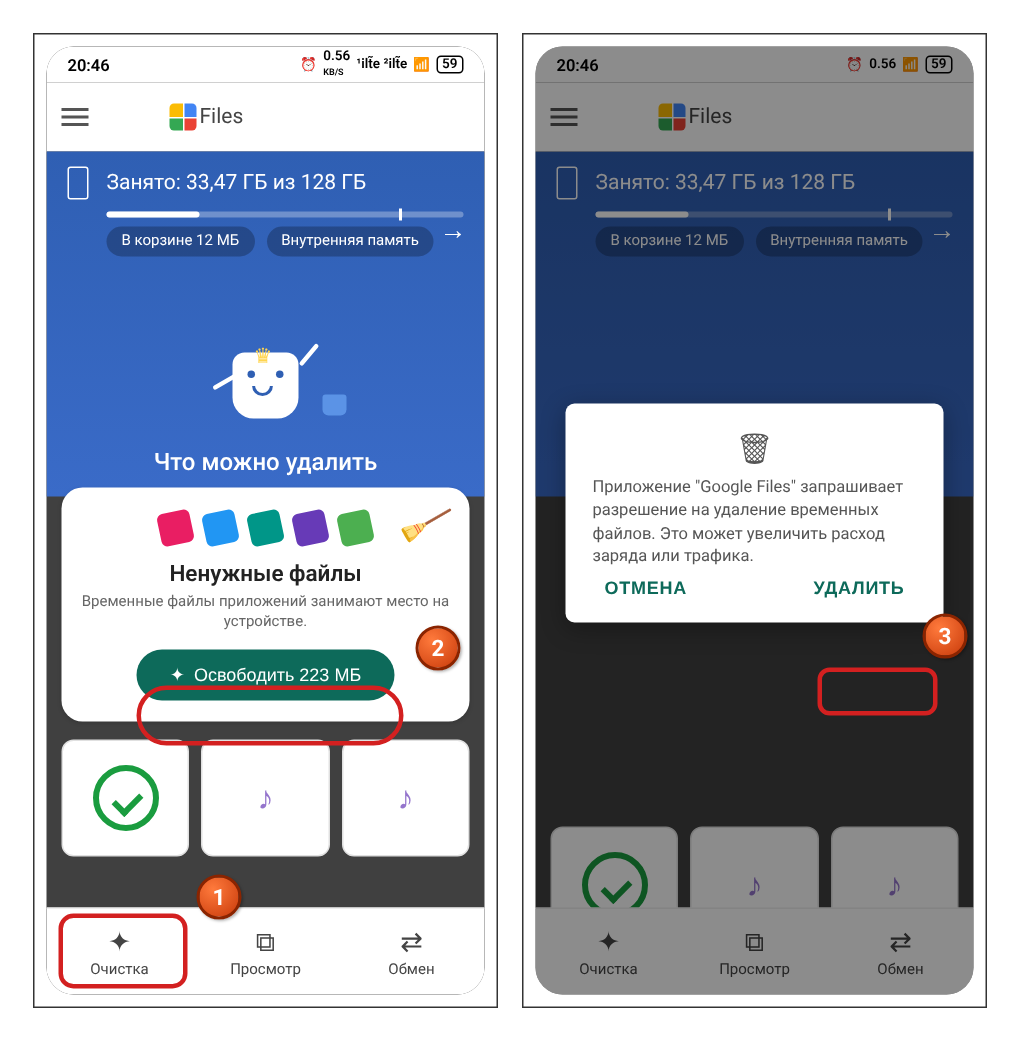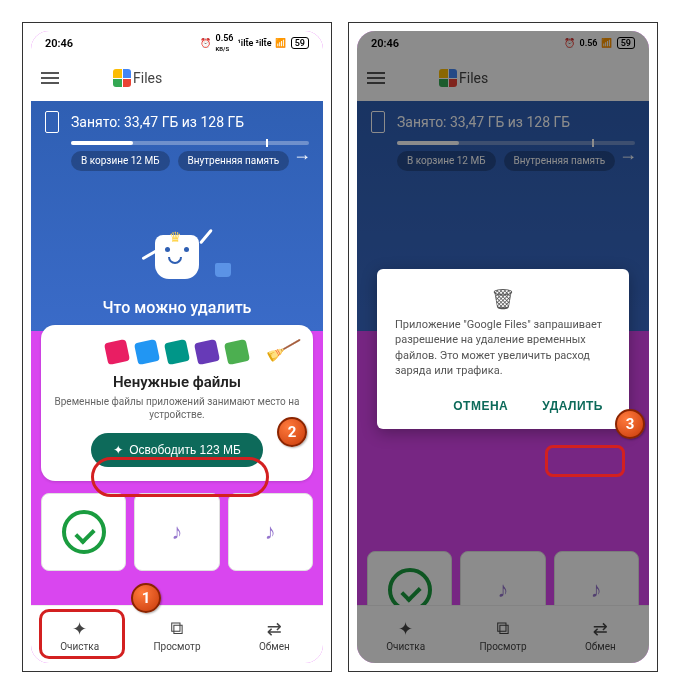"20:46" .phone { background: #d946ef -> #404040 }
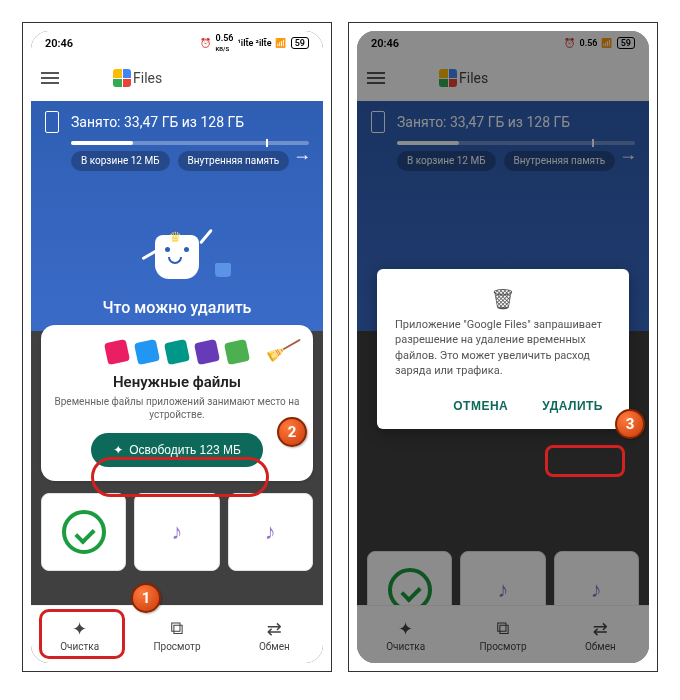"ОТМЕНА" .dialog-actions { gap: 18px -> 28px; justify-content: flex-end -> space-between; margin-top: 14px -> none }
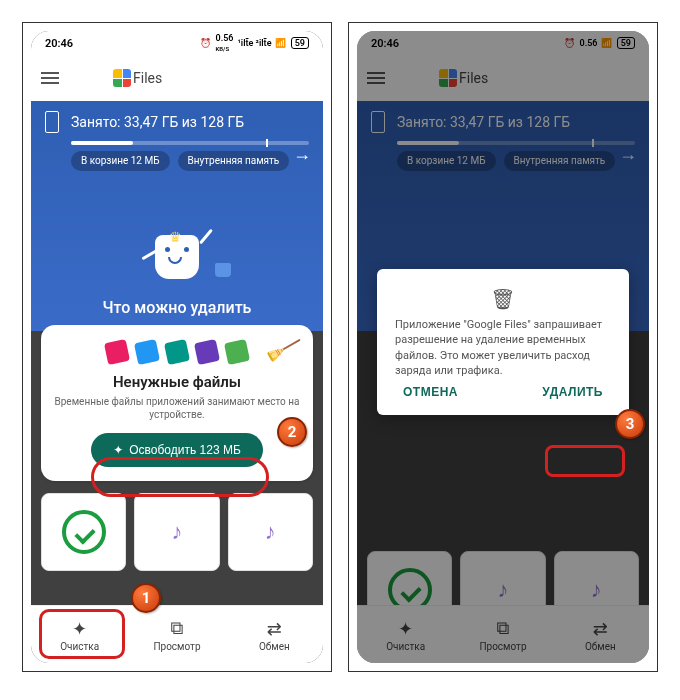"Освободить 123 МБ" span { text: 123 -> 223 }
